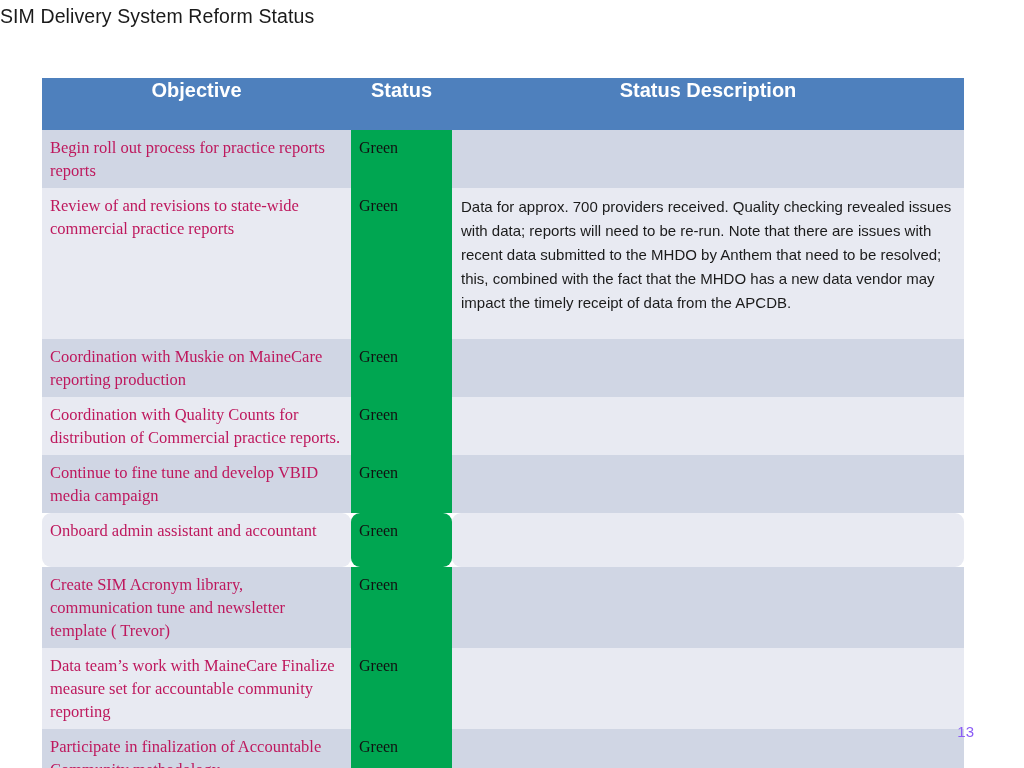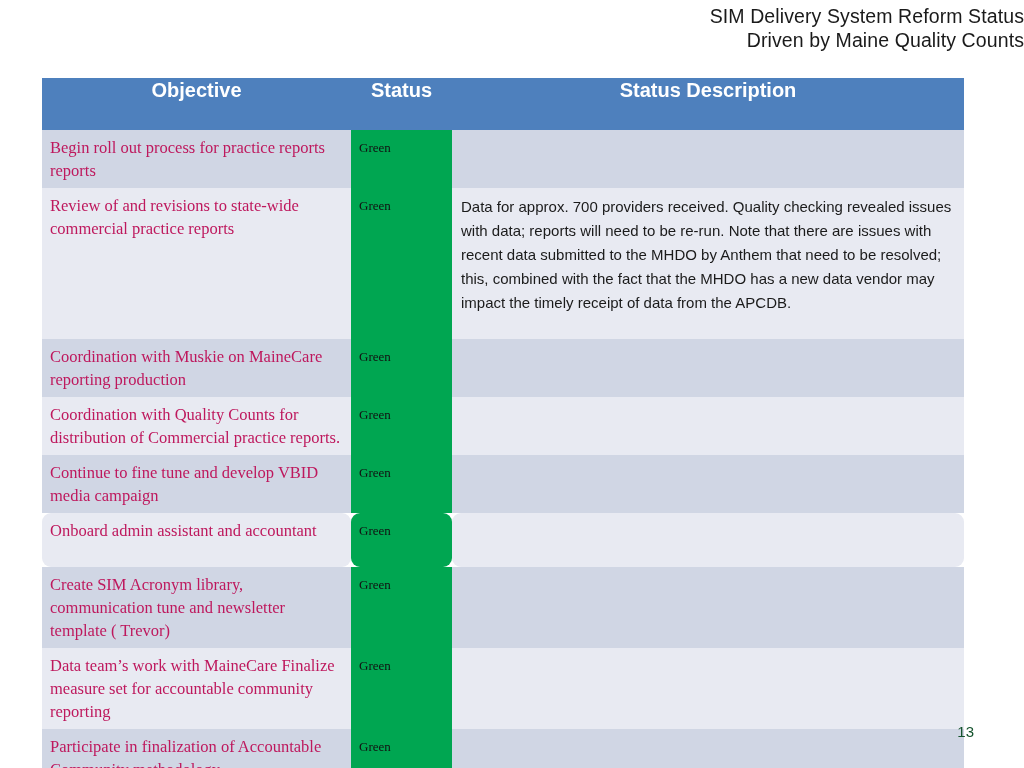"SIM Delivery System Reform Status" .slide-title { text-align: right -> left }
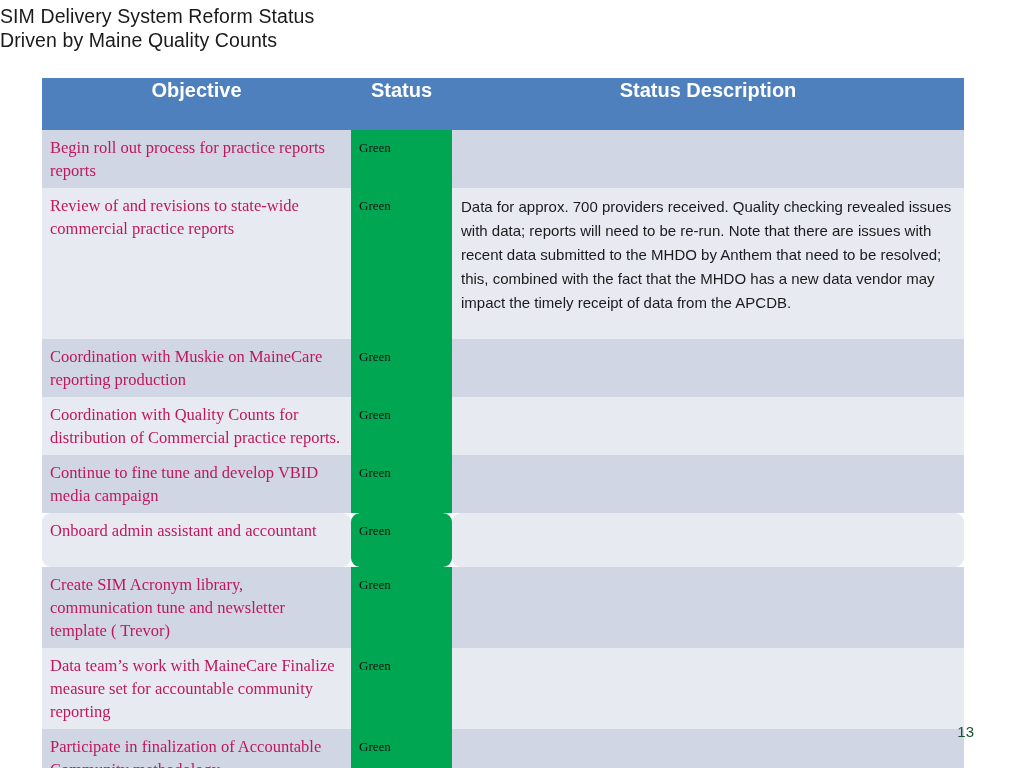"Driven by Maine Quality Counts" span.line { html: <span>Driven by Maine Quality Counts</span> -> none }
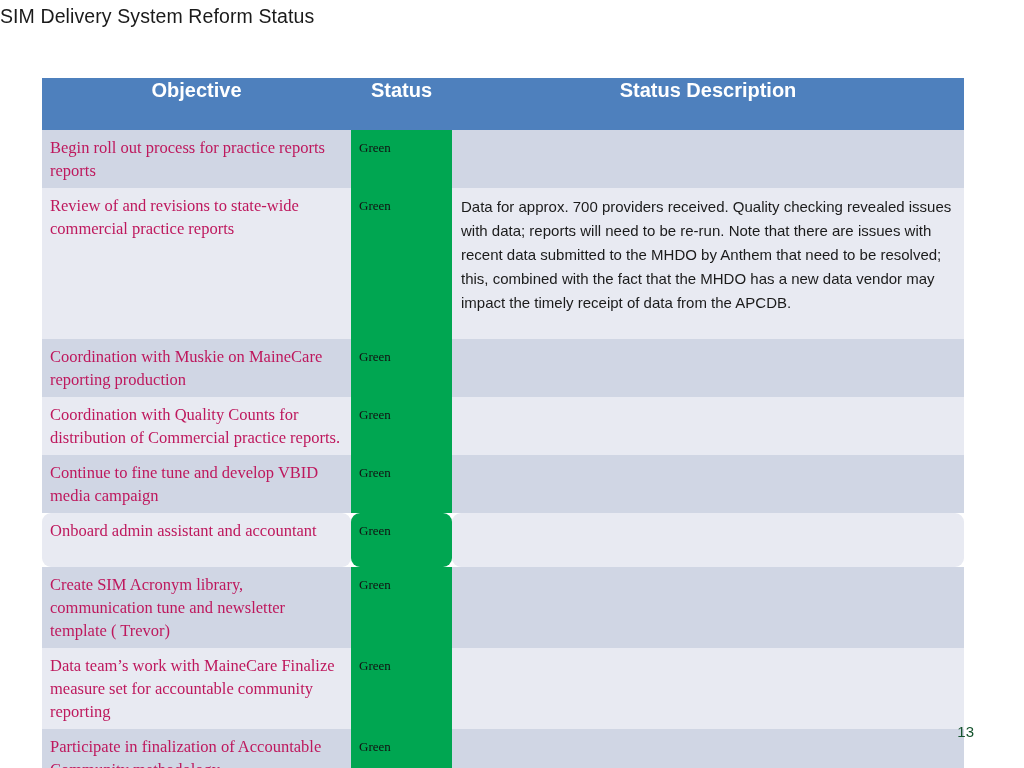"Green" td.cell-status { font-size: 13px -> 16px }
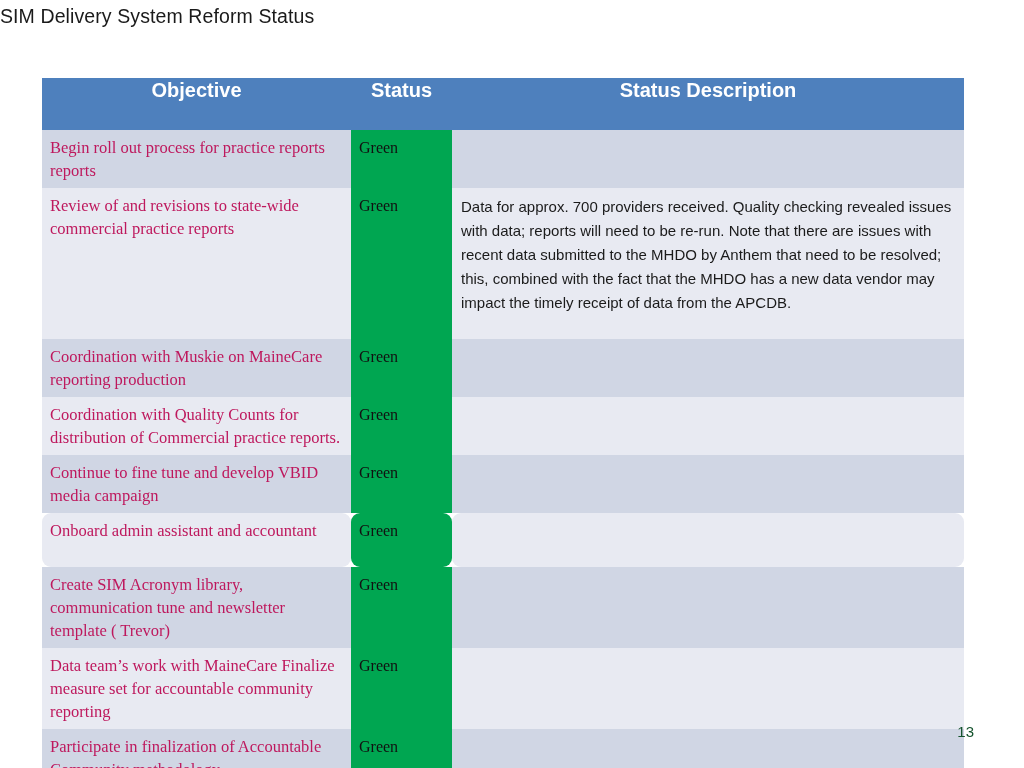"13" .page-number { color: #14532d -> #8b5cf6 }
